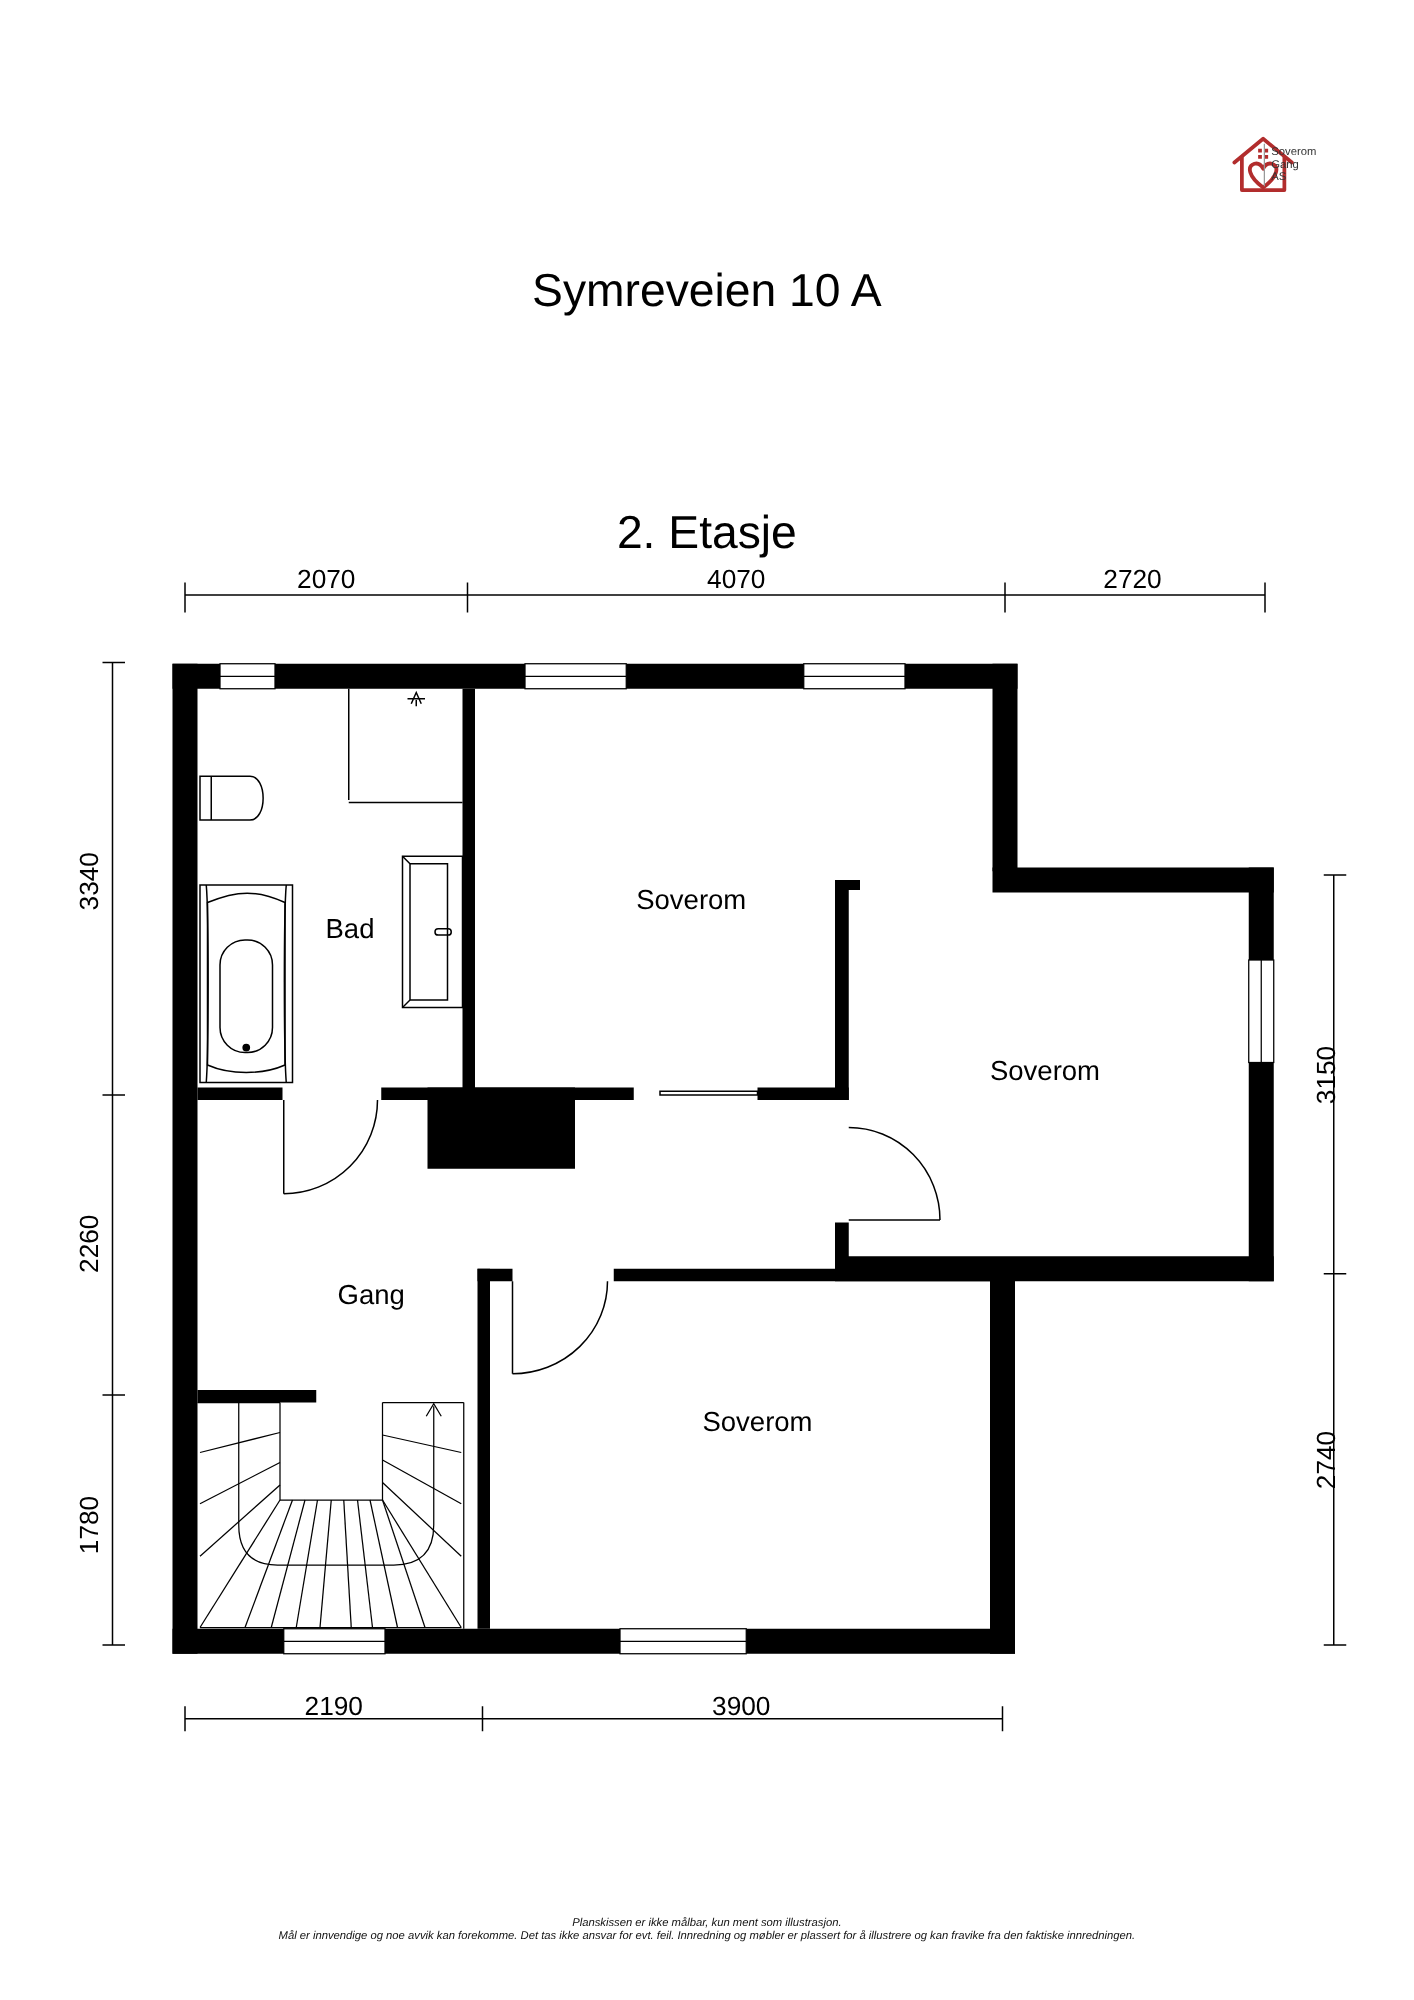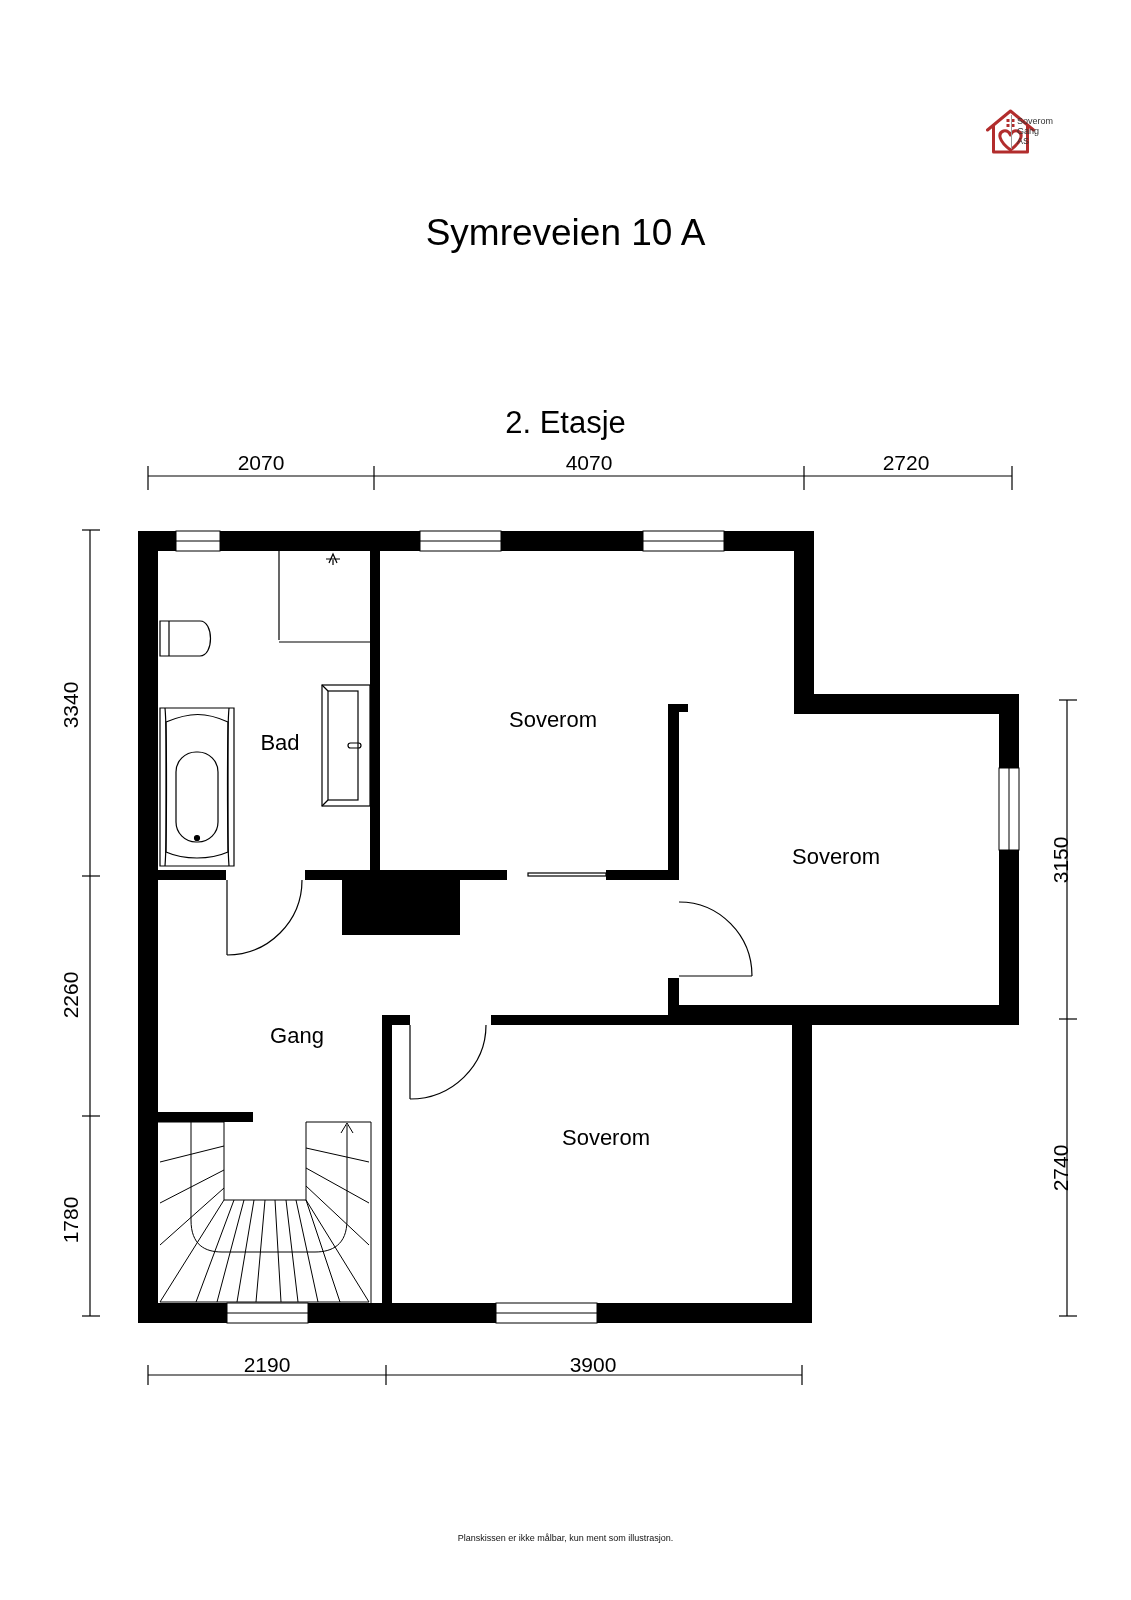"2. Etasje" .floor { font-size: 31px -> 37px }
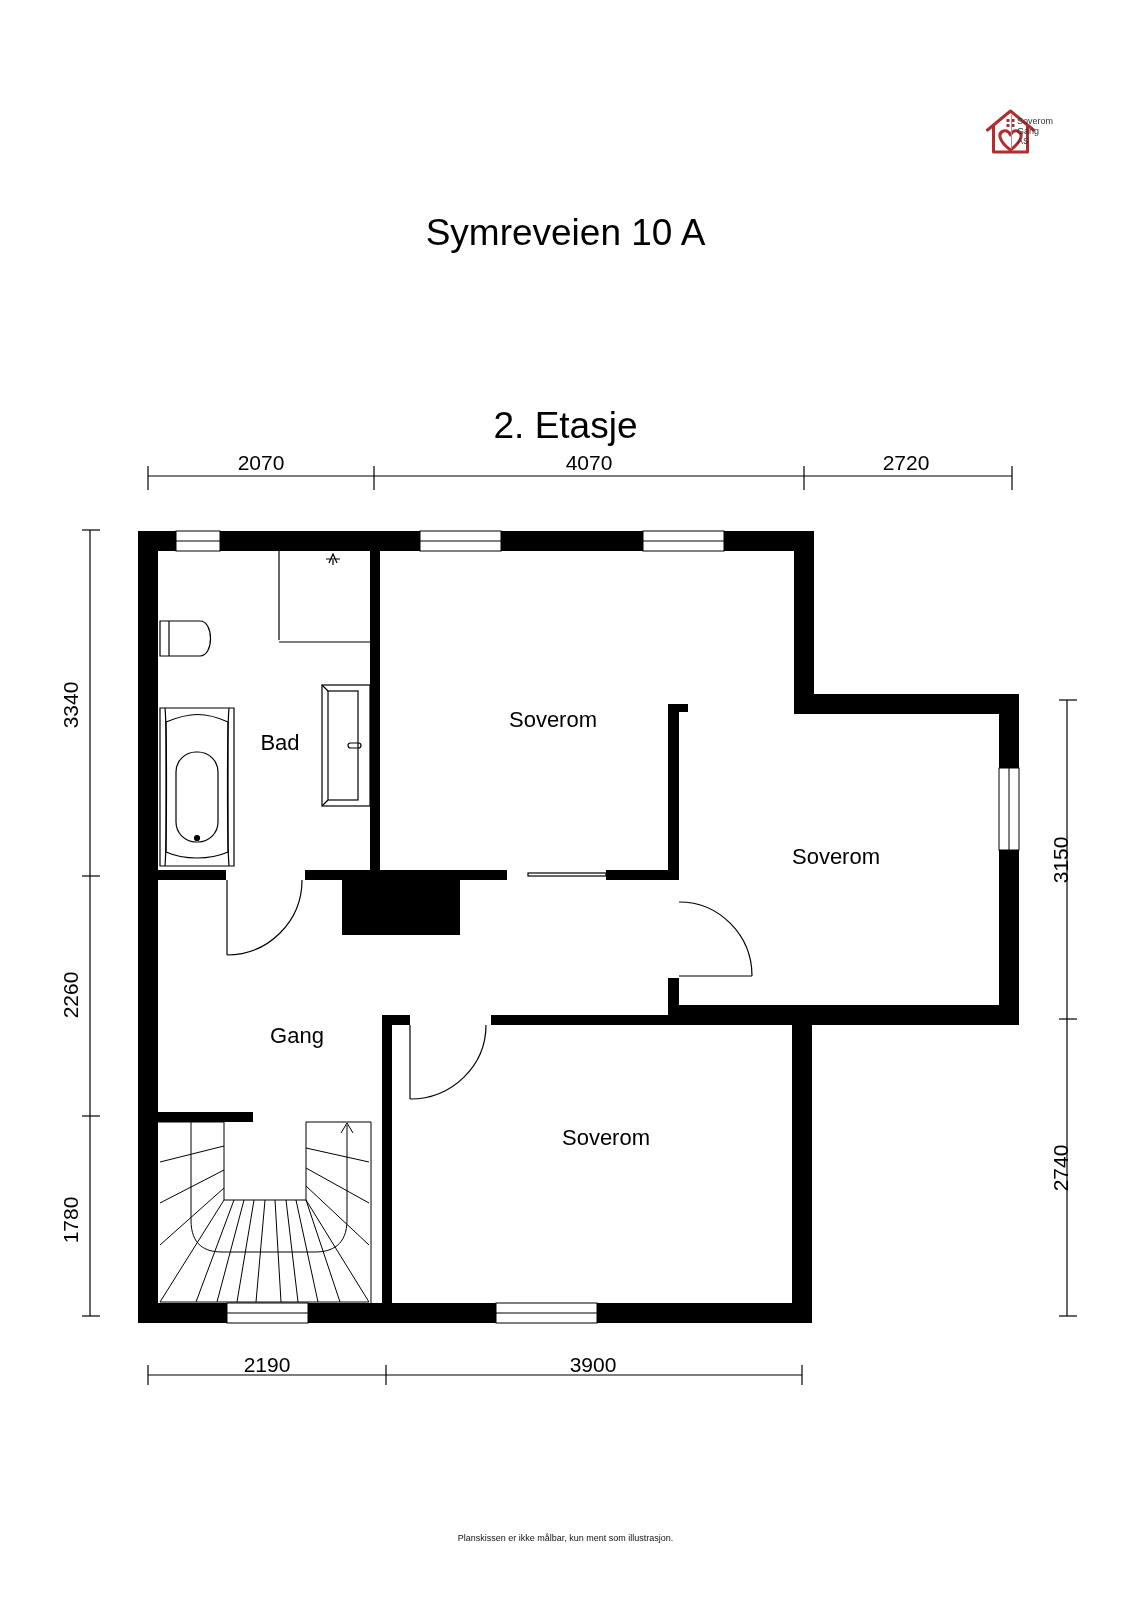"Planskissen er ikke målbar, kun" .footer { font-style: none -> italic }
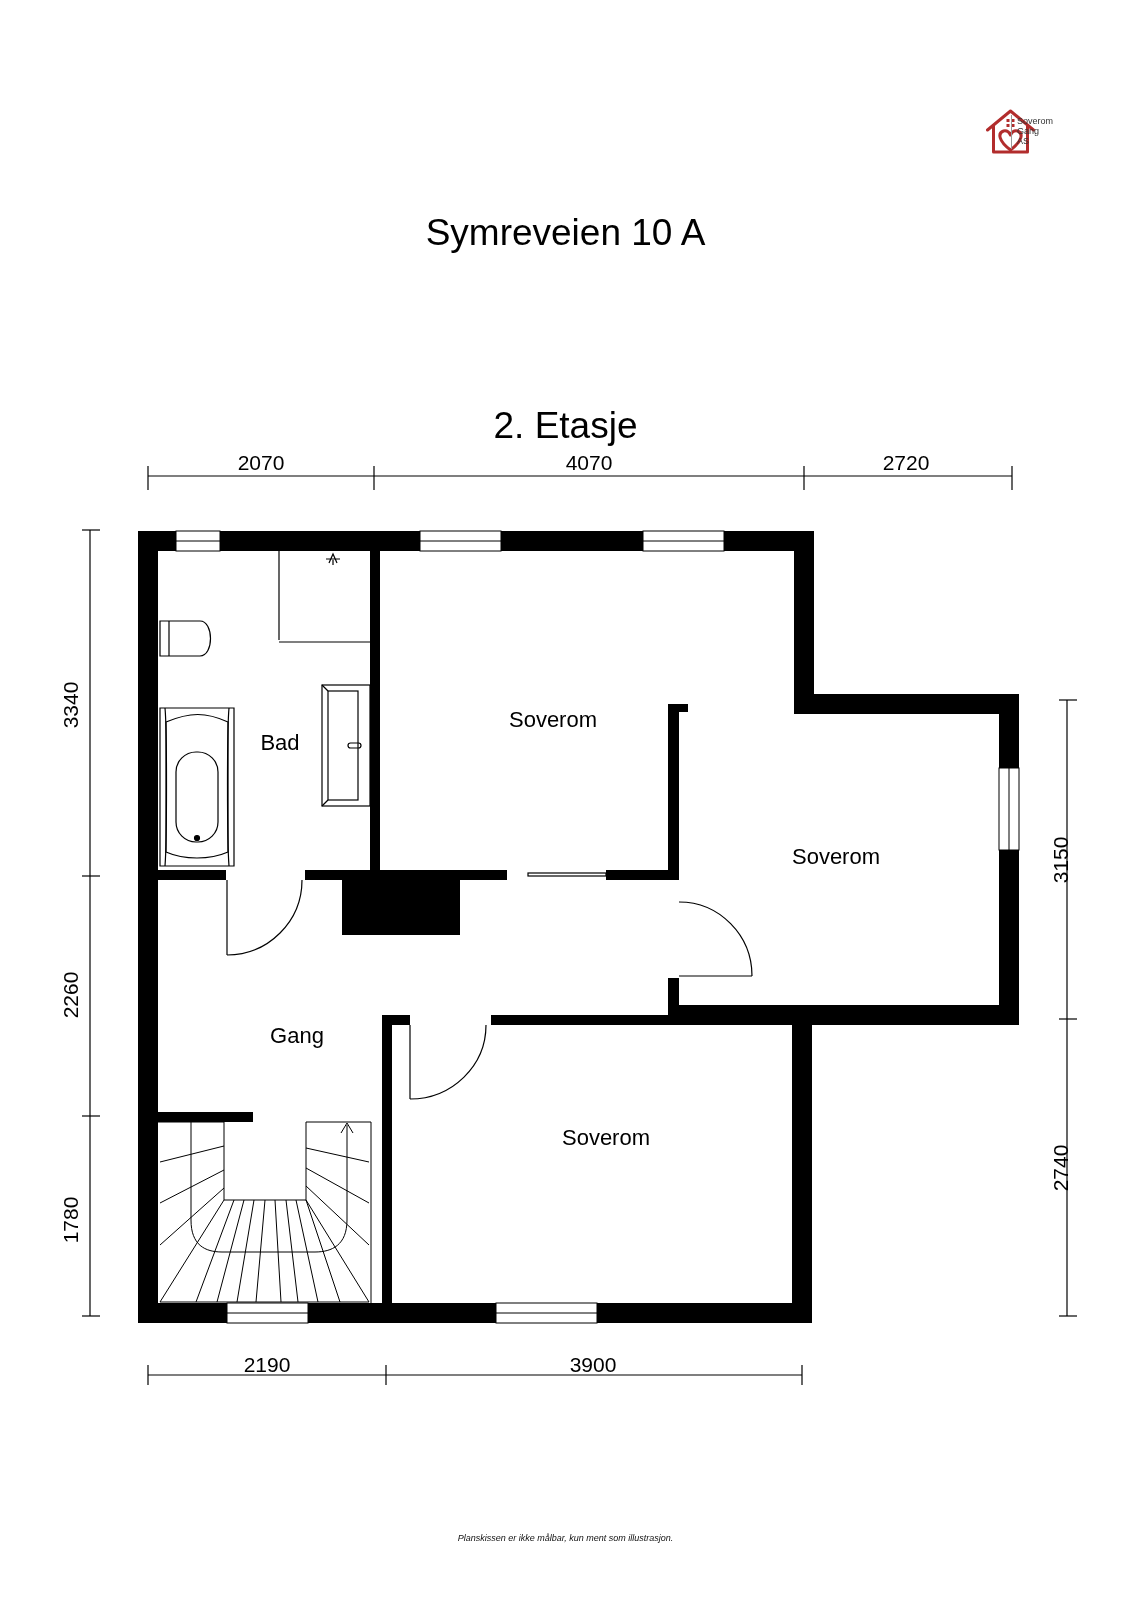"Mål er innvendige og noe" div { html: none -> <div>Mål er innvendige og noe avvik kan forekomme. Det tas ikke ansvar for evt. feil. Innredning og møbler er plassert for å illustrere og kan fravike fra den faktiske innredningen.</div> }
